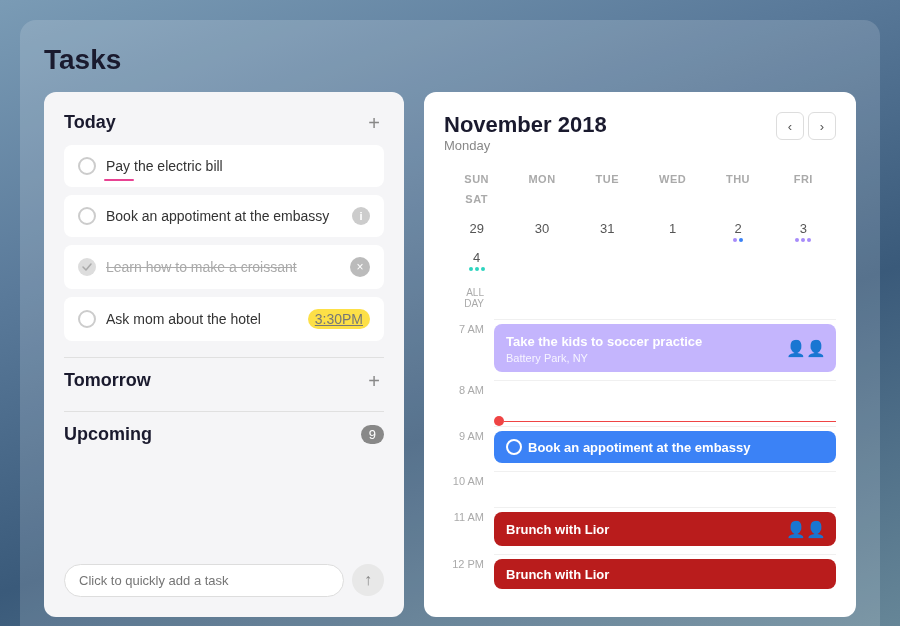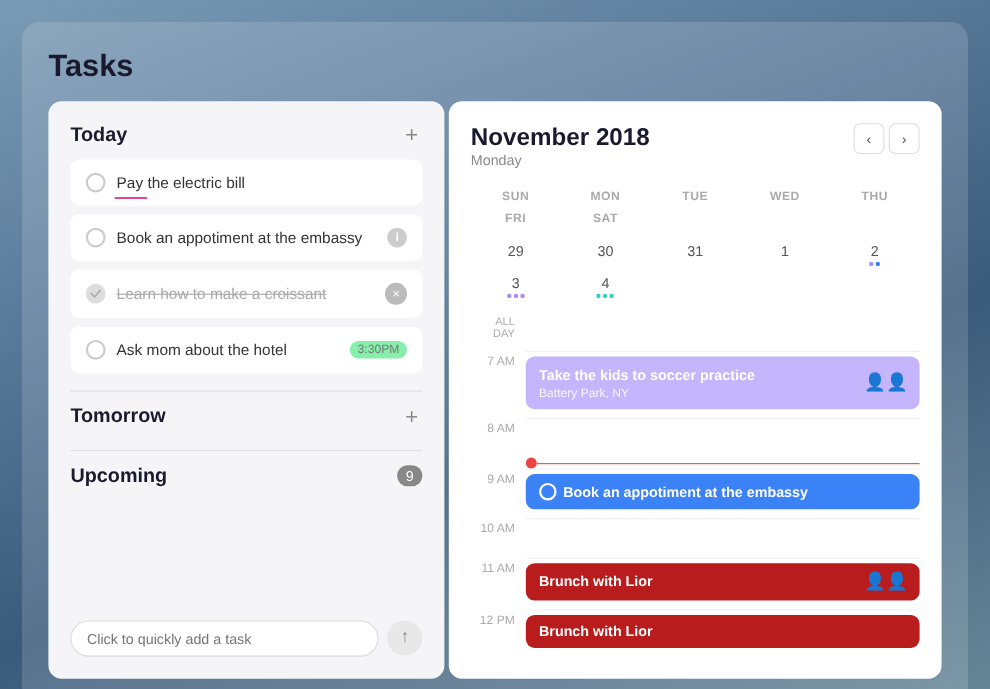"Today" .panels { gap: 4px -> 20px }
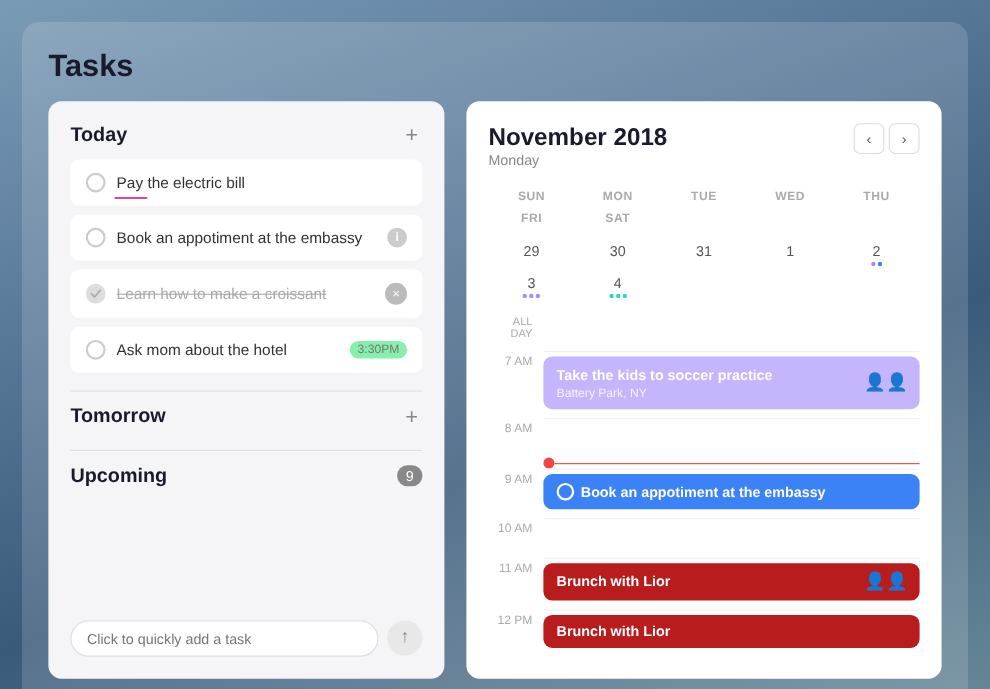"SUN" .week-grid { grid-template-columns: repeat(5, 1fr) -> repeat(6, 1fr) }
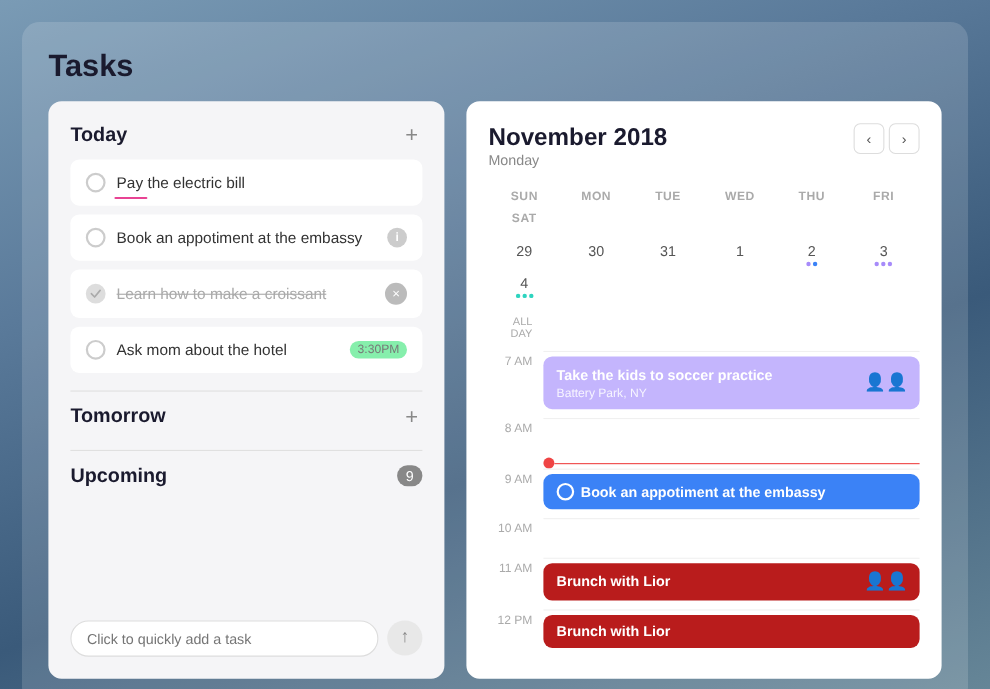"3:30PM" .task-time-badge { background: #86efac -> #fde047; font-size: 11px -> 14px; text-decoration: none -> underline }
